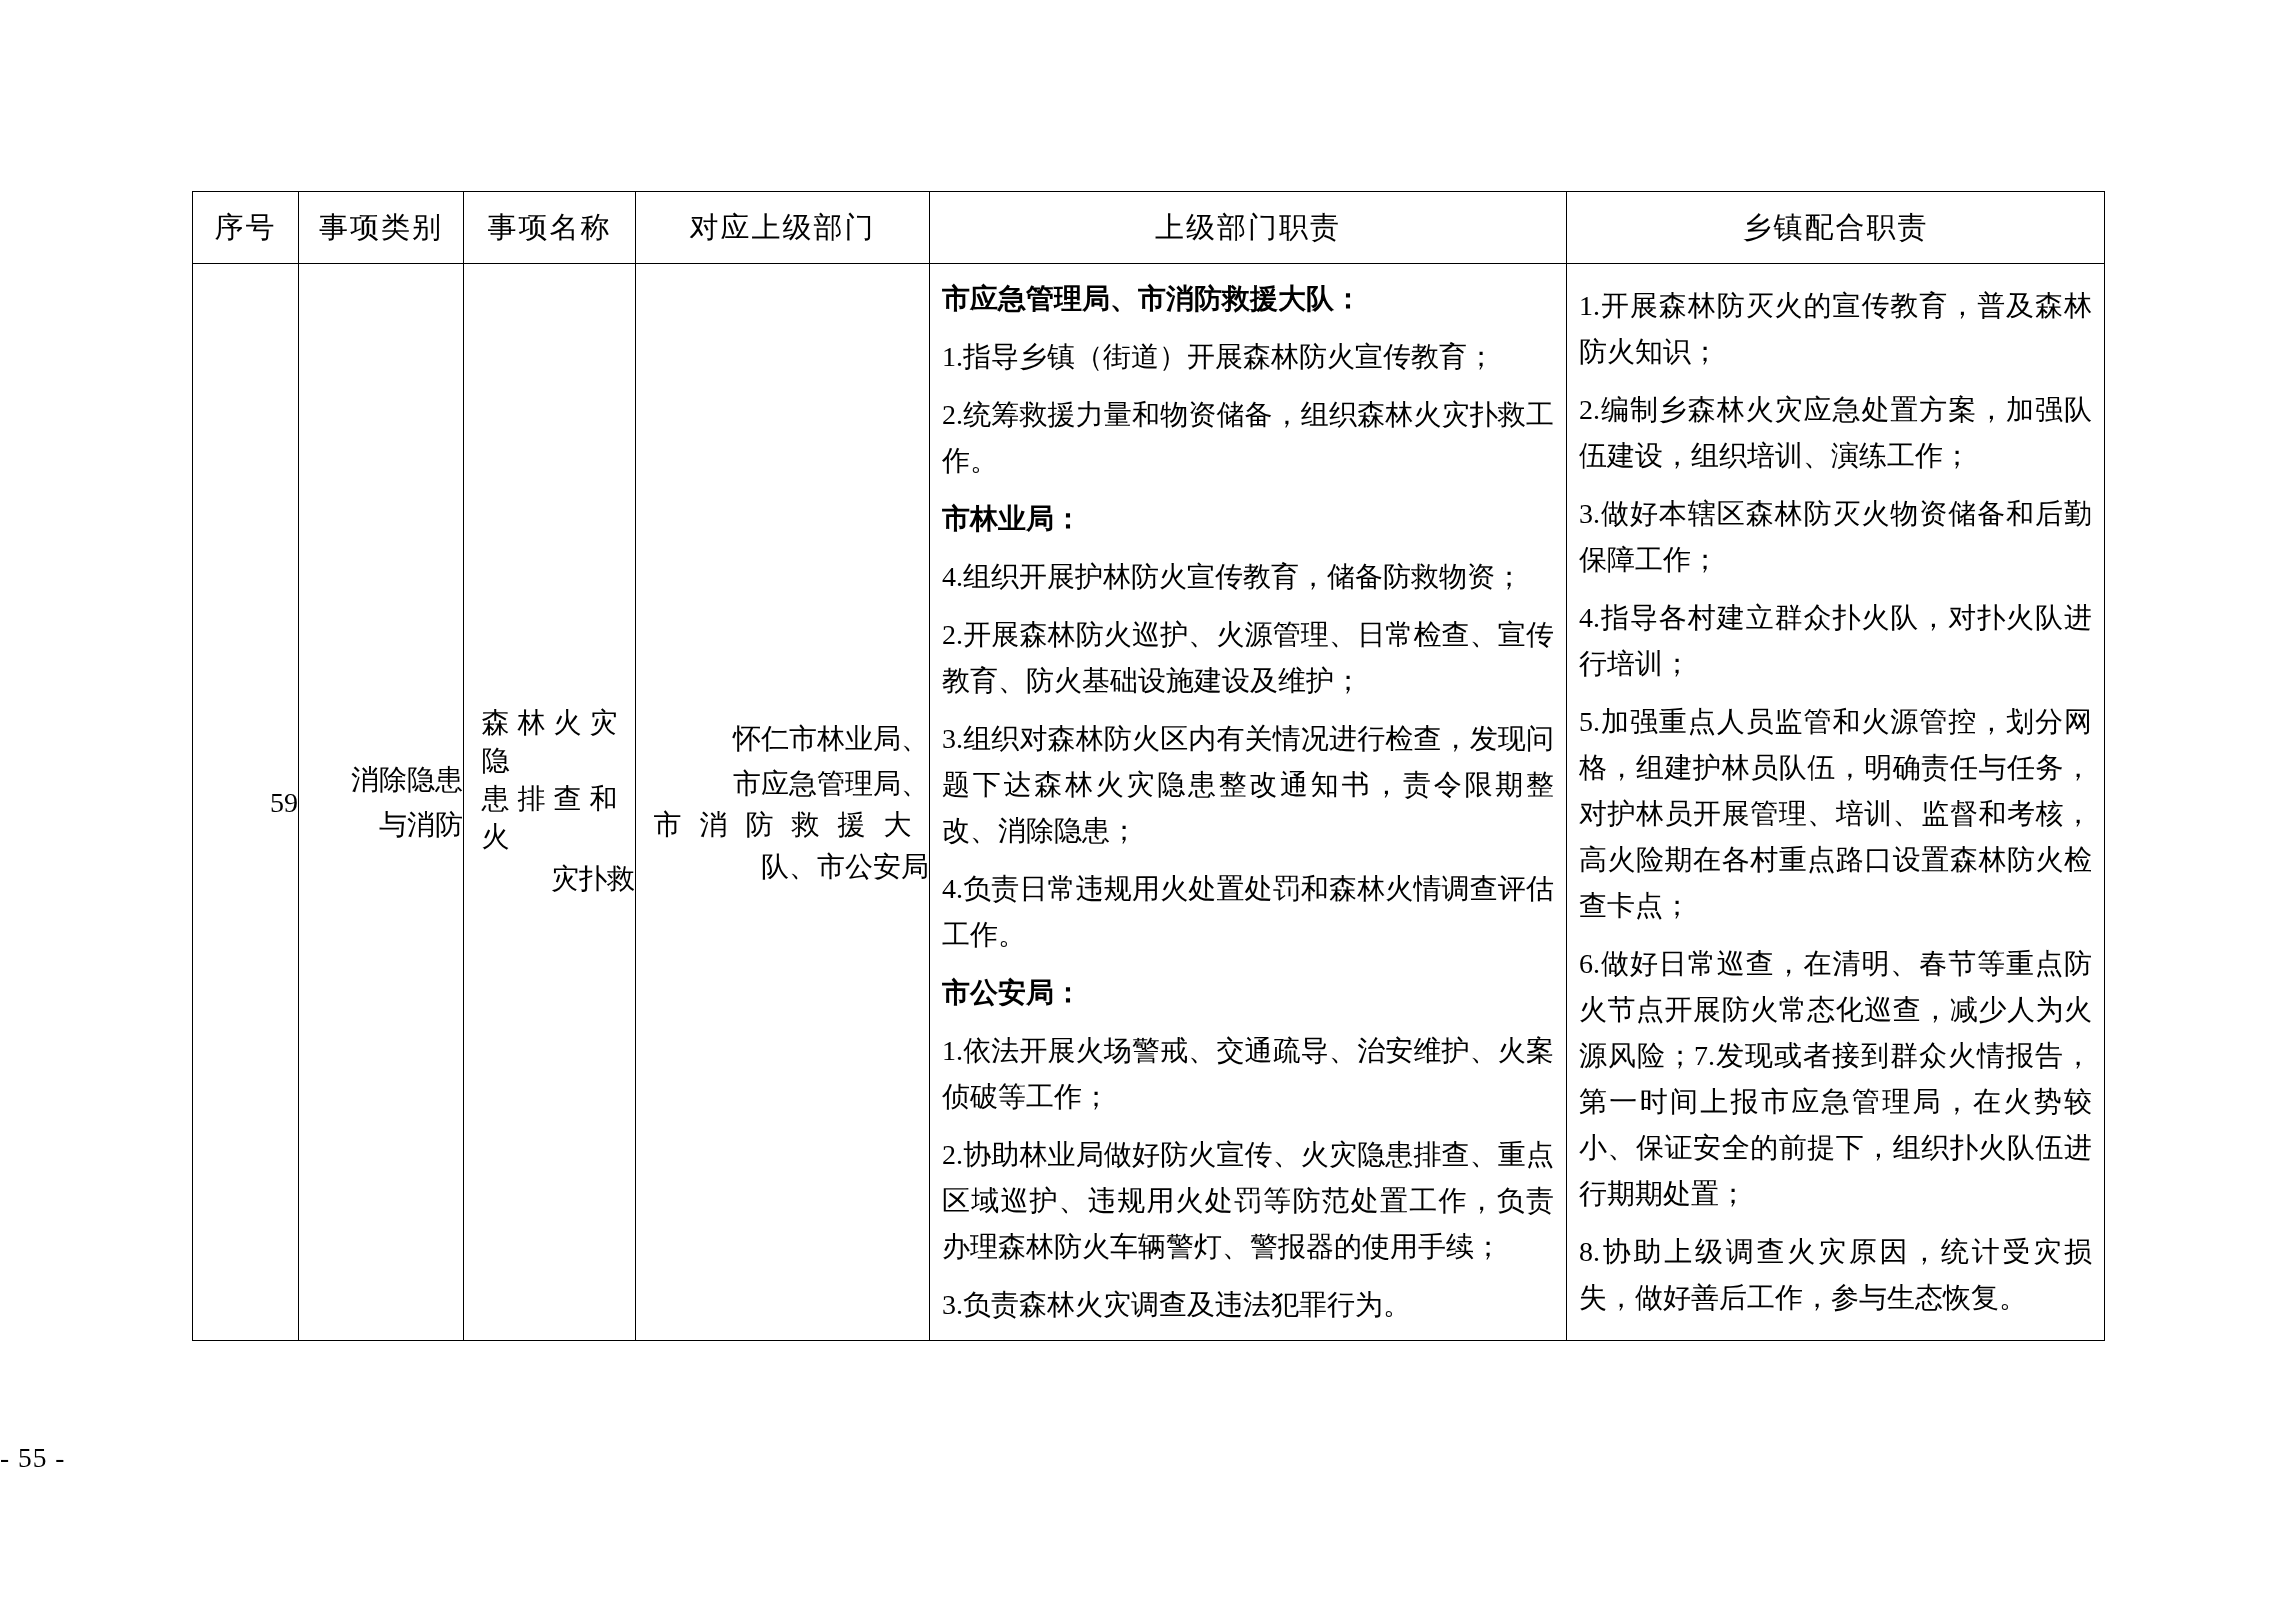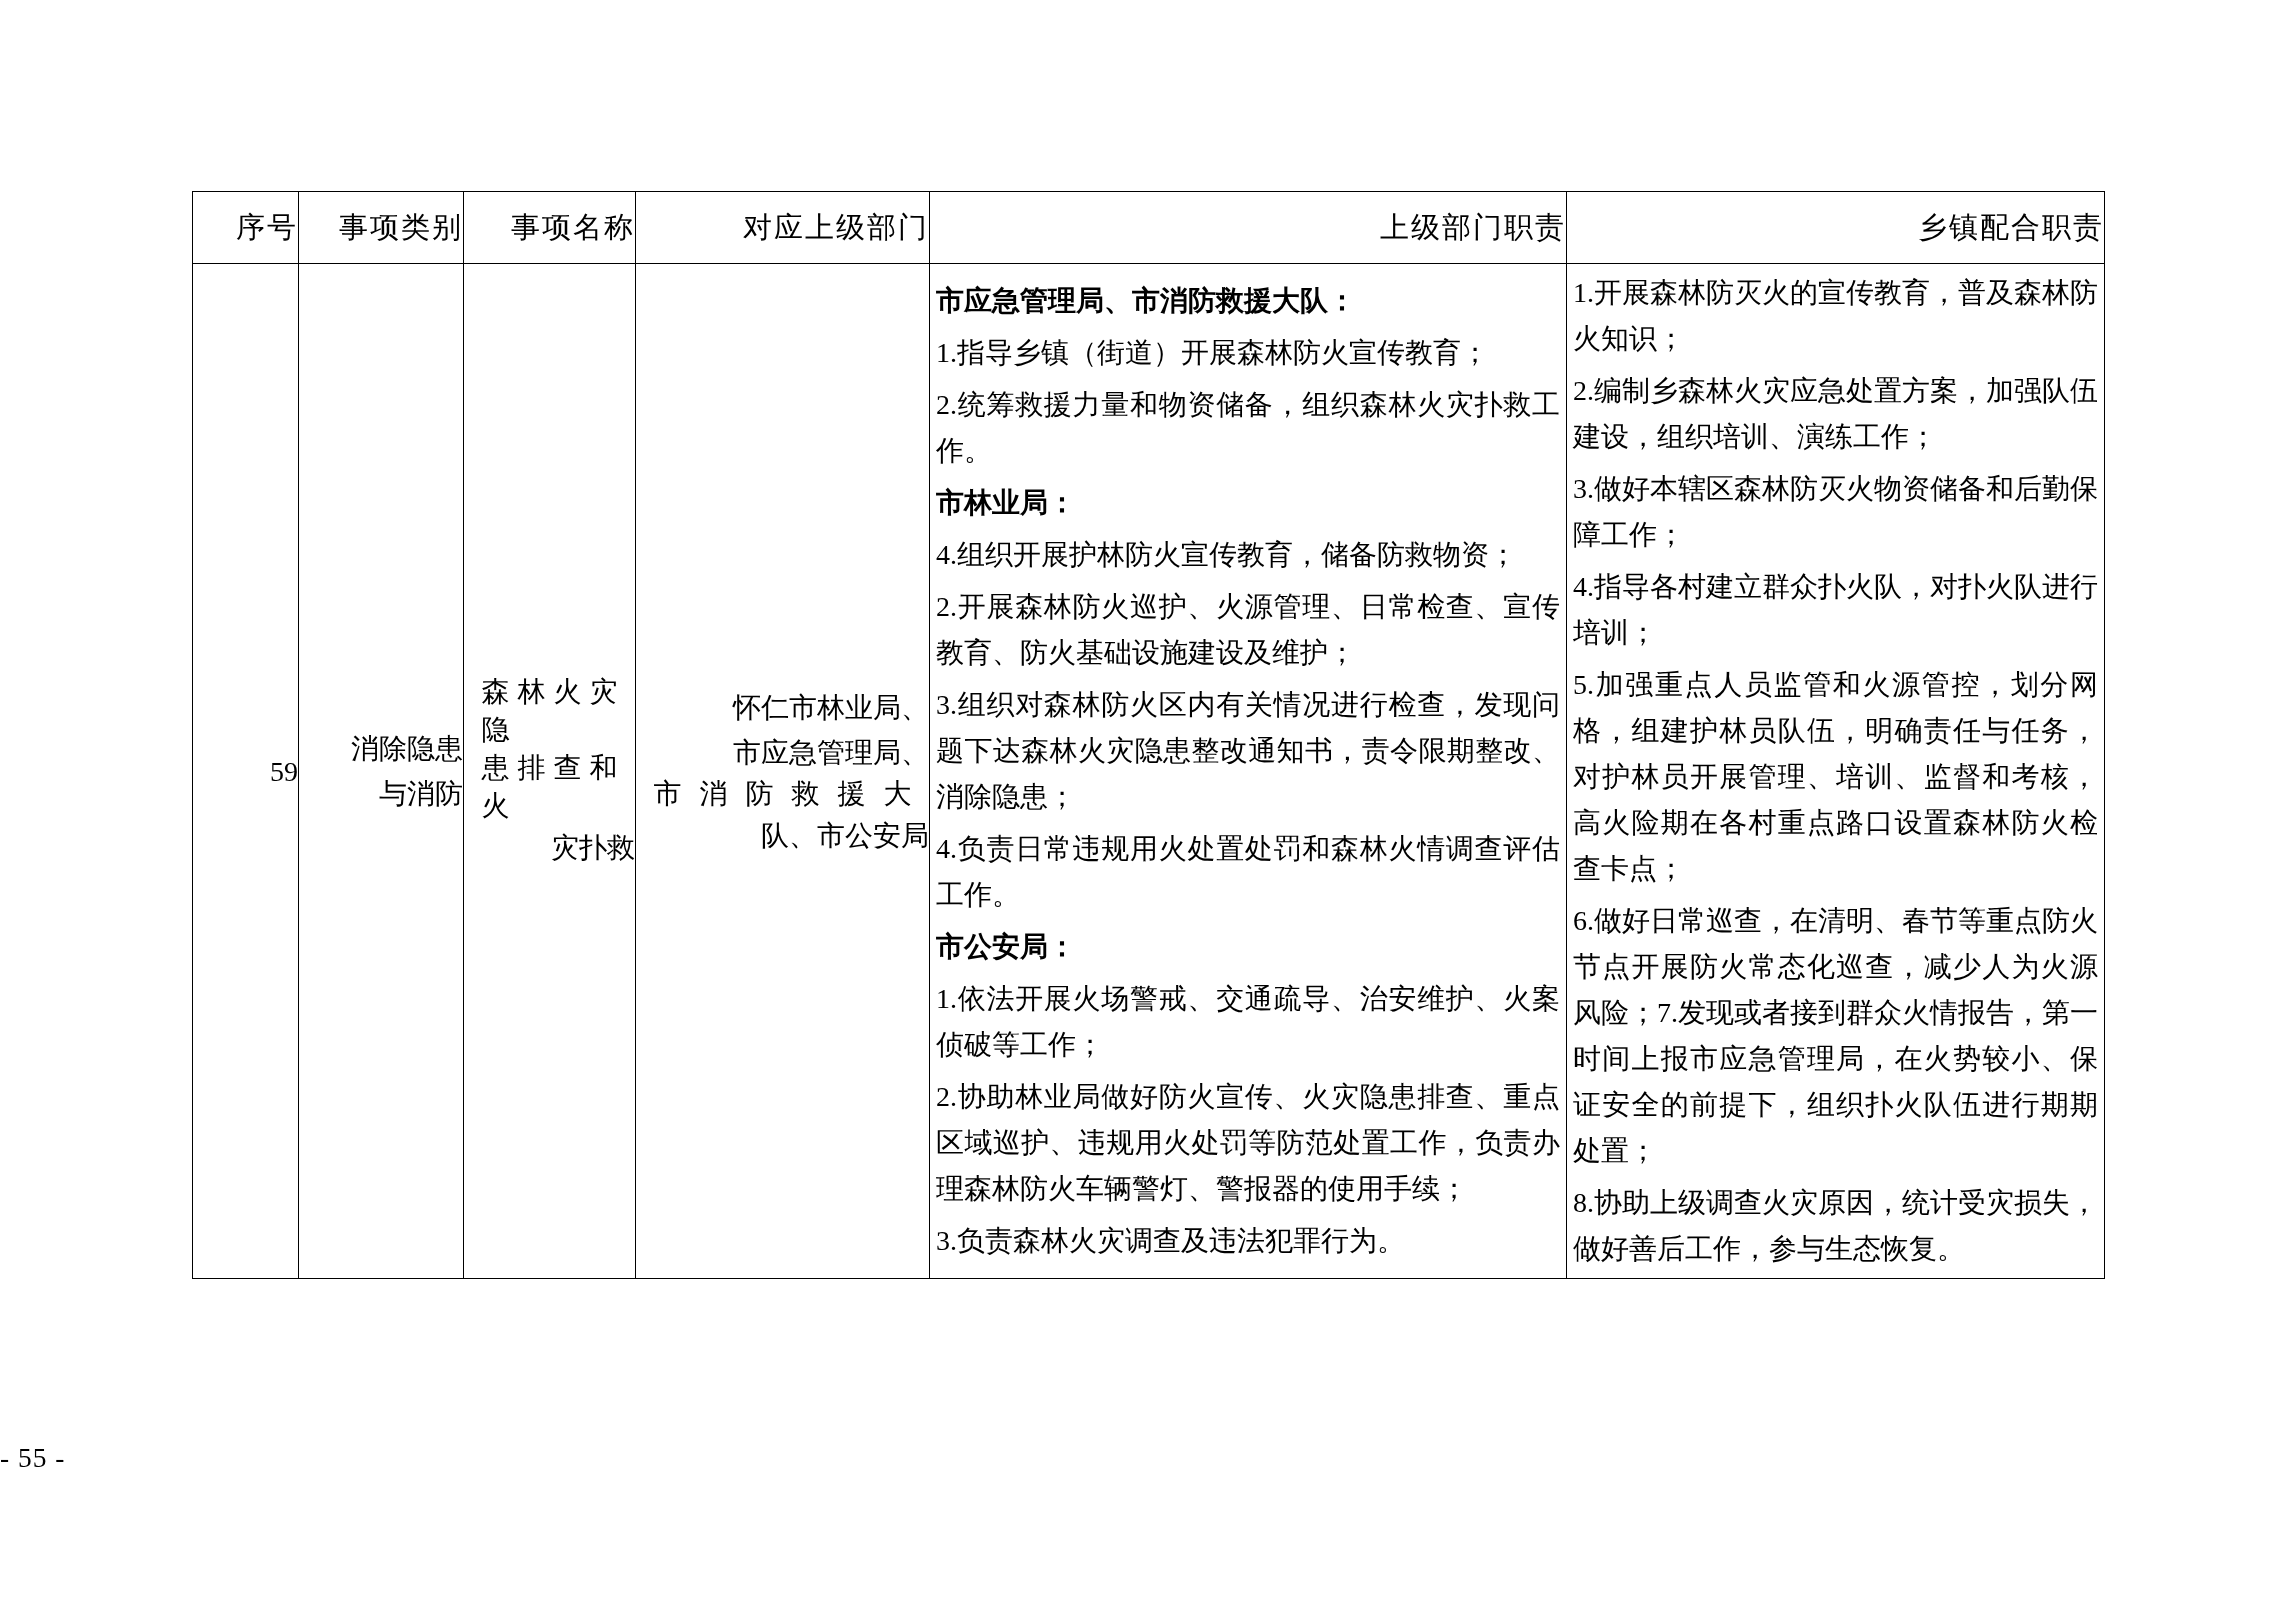"序号" thead td { text-align: right -> center }
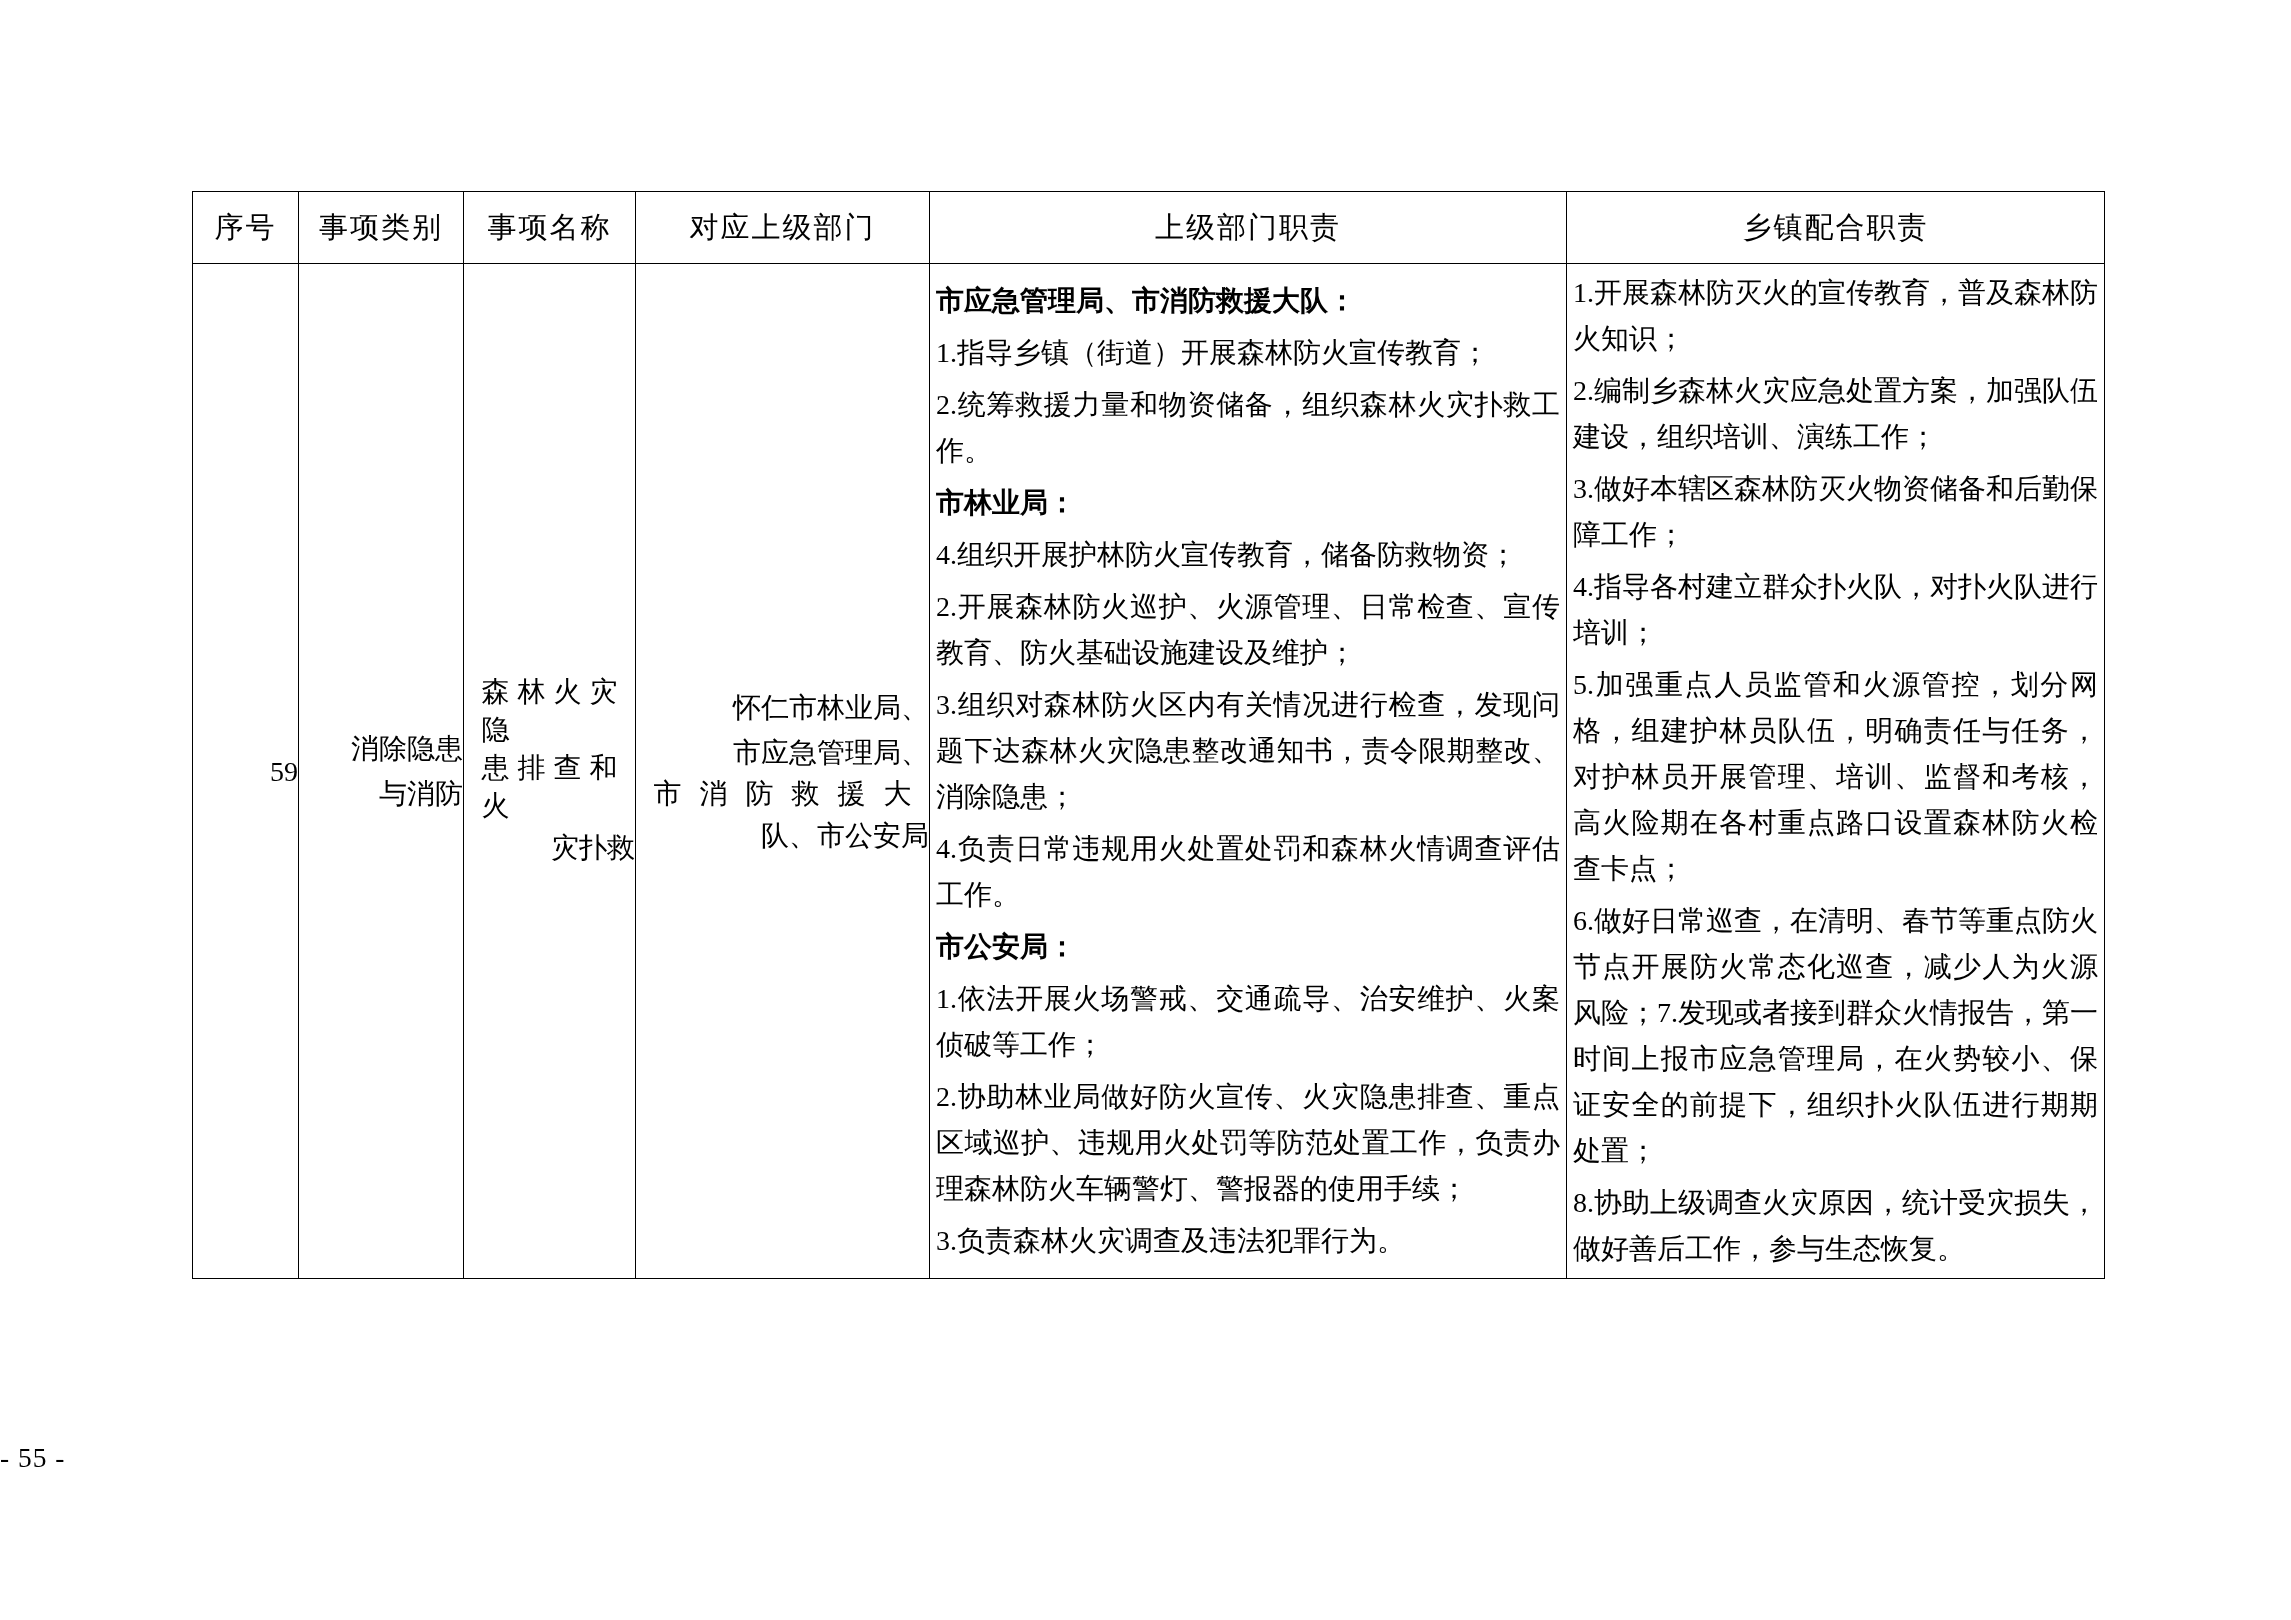"市应急管理局、市消防救援大队：" .body-cell p { margin: 6px -> 12px }
